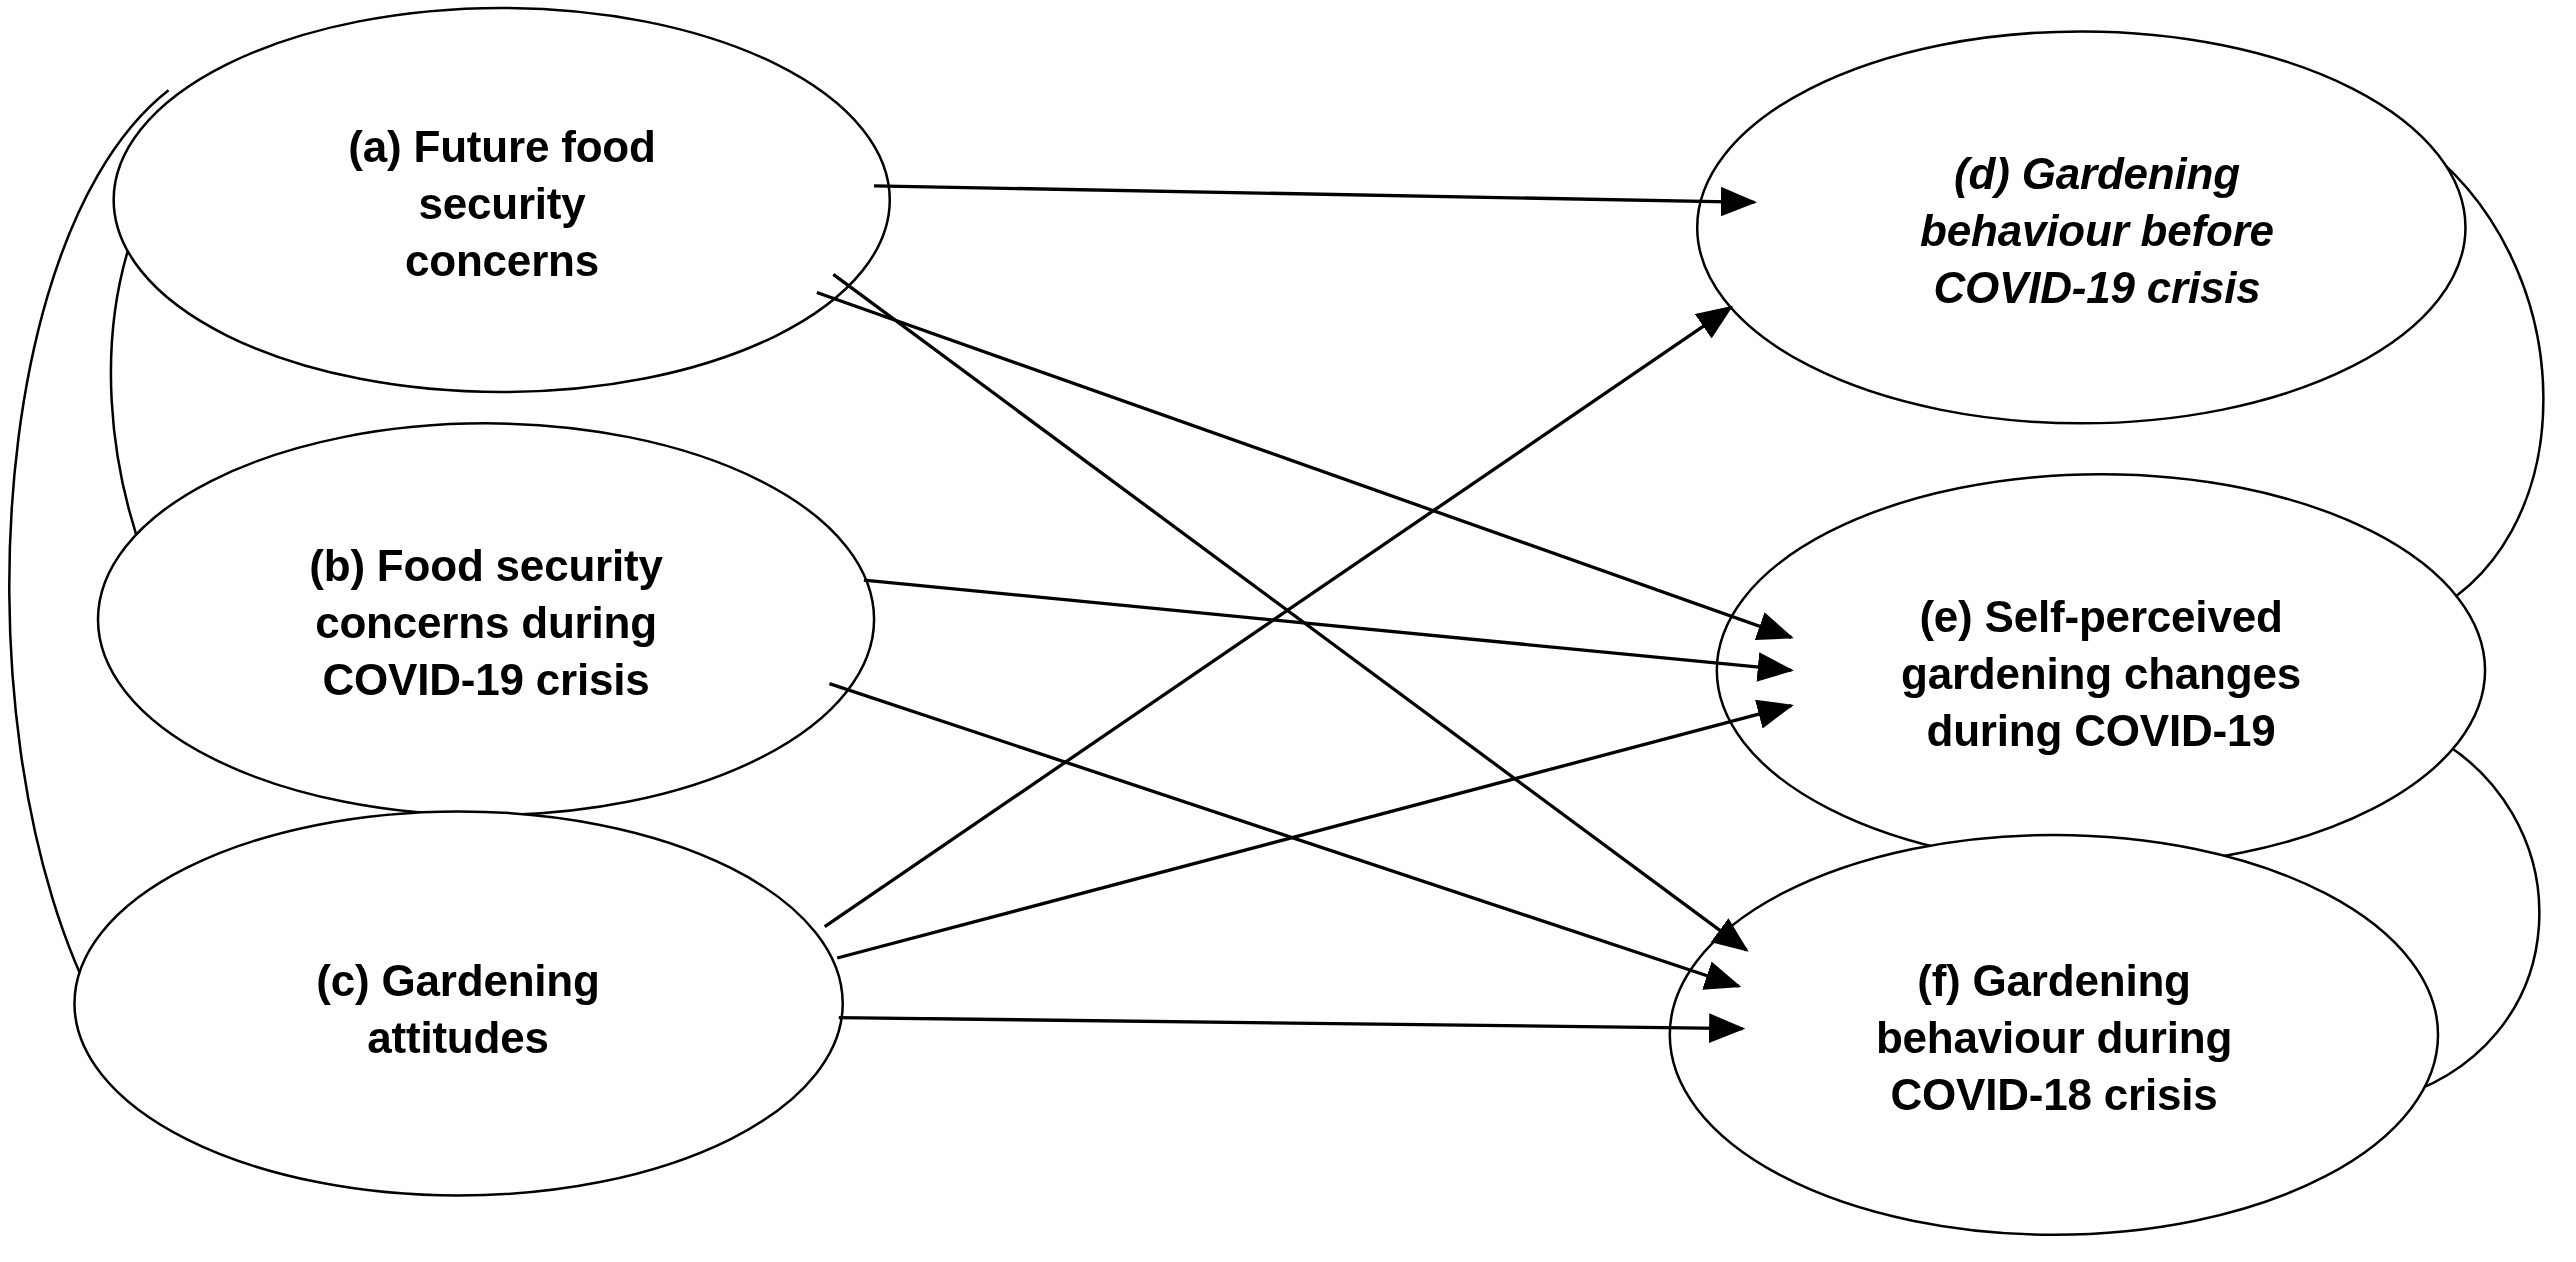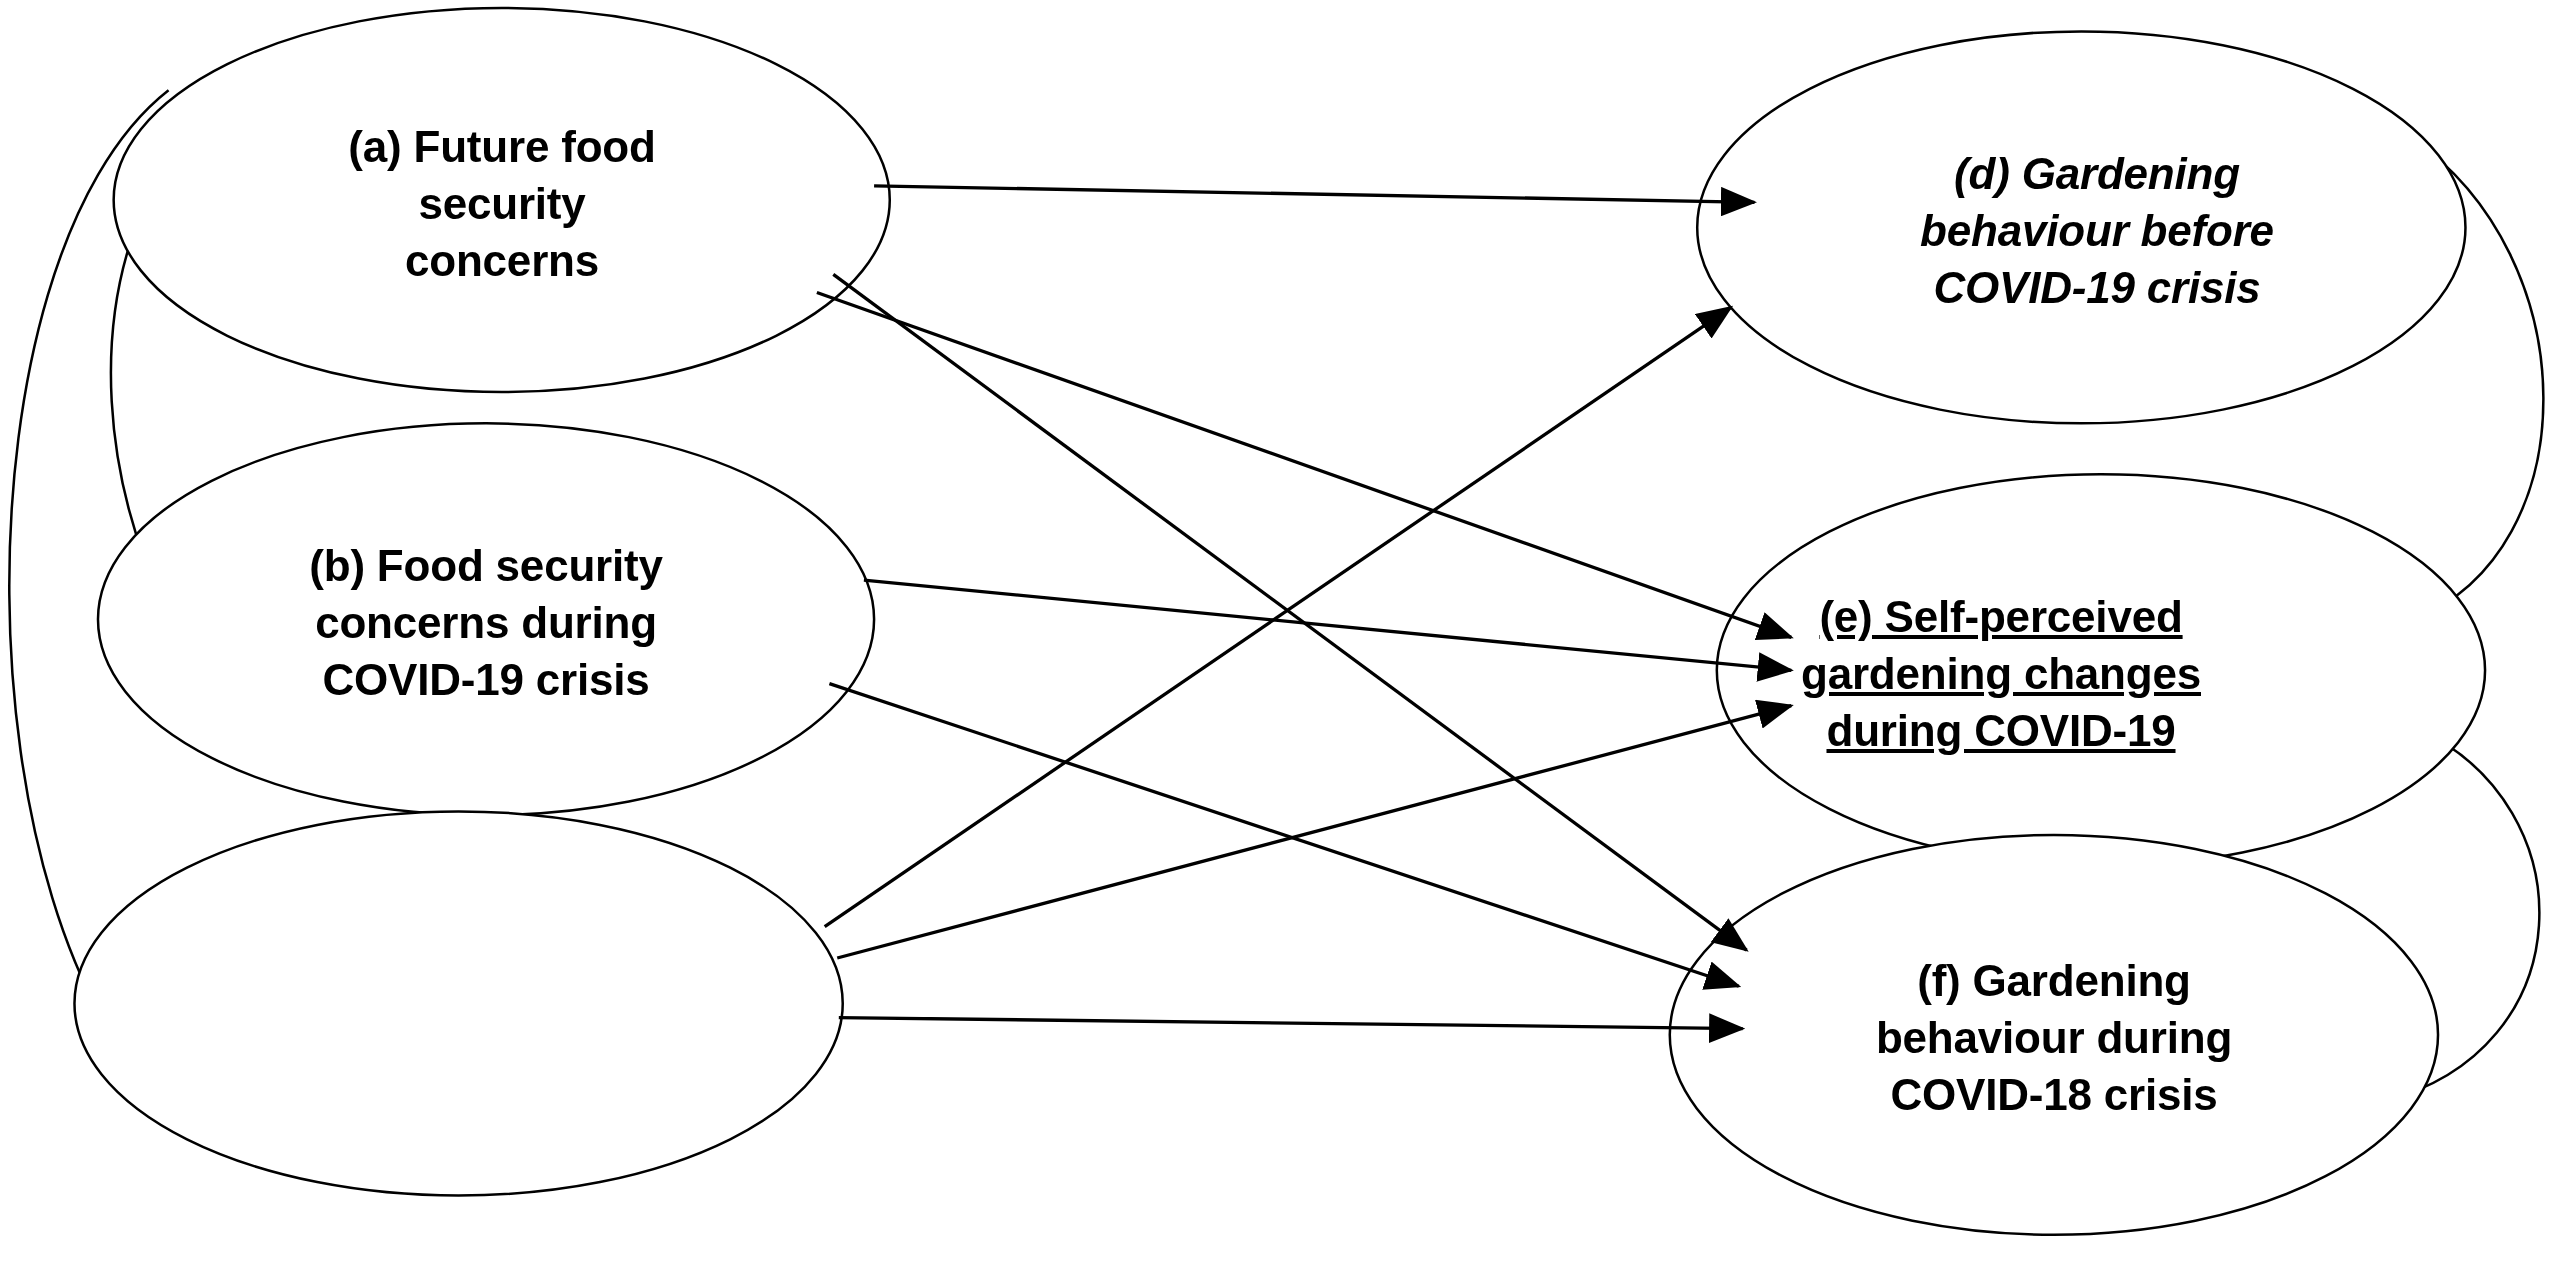"(e) Self-perceived" div.node-label { left: 1668px -> 1768px; text-decoration: underline -> none }
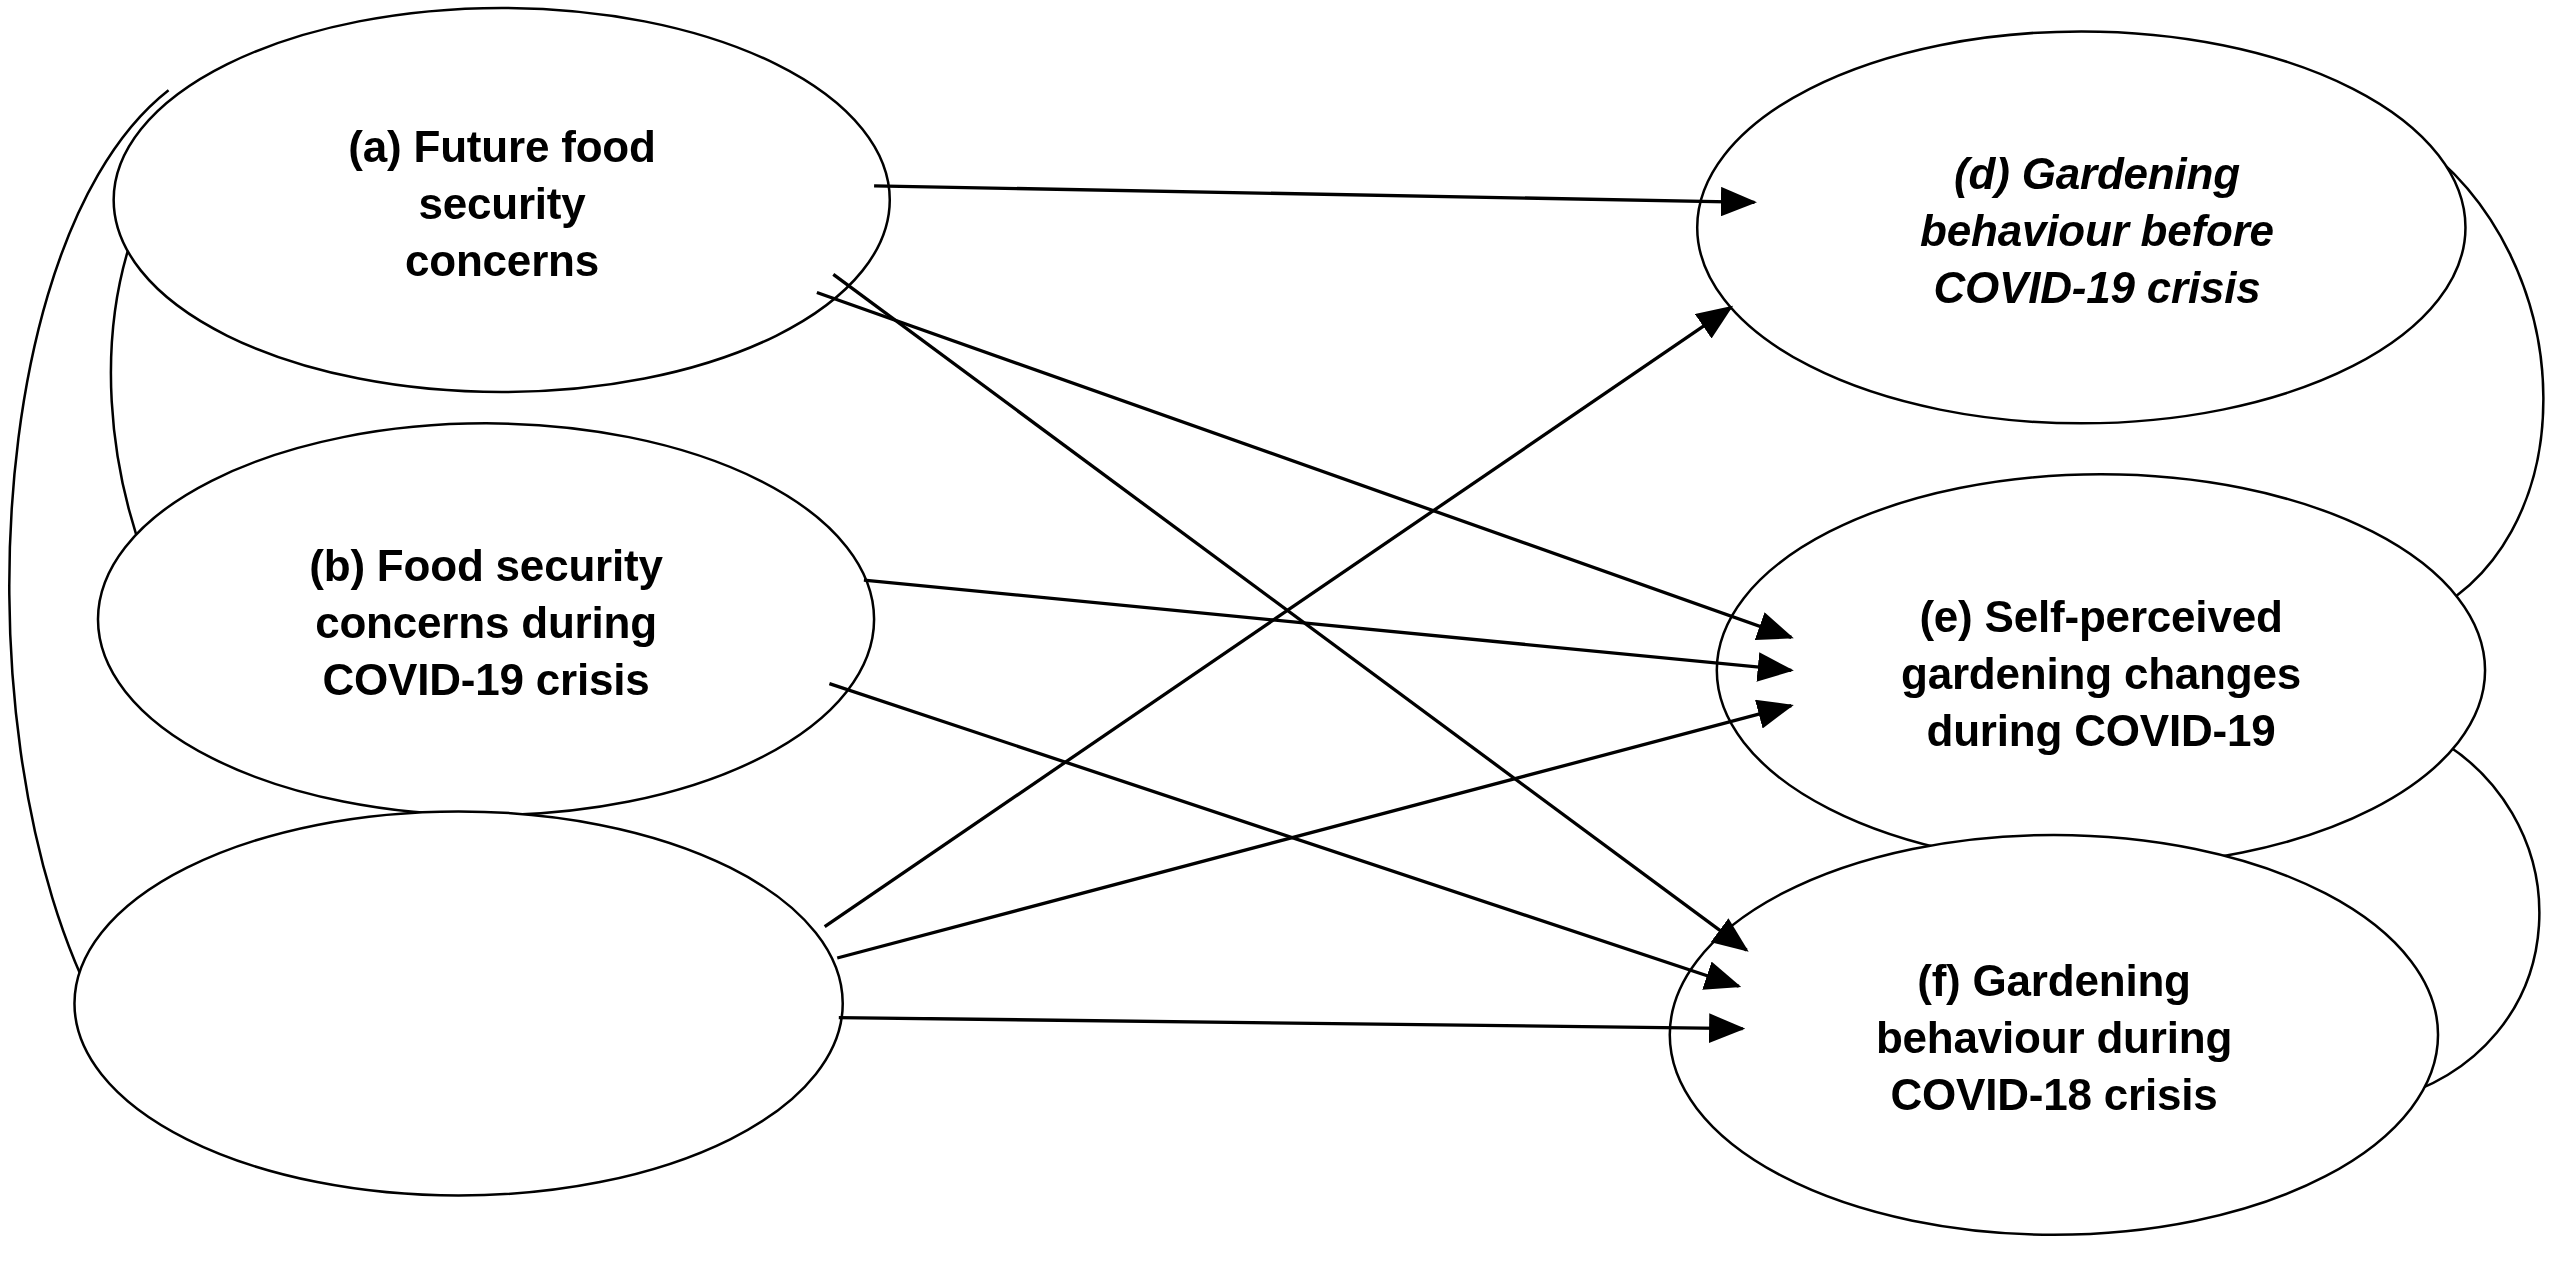"(c) Gardening" div.node-label { html: none -> <div>(c) Gardening attitudes</div> }
